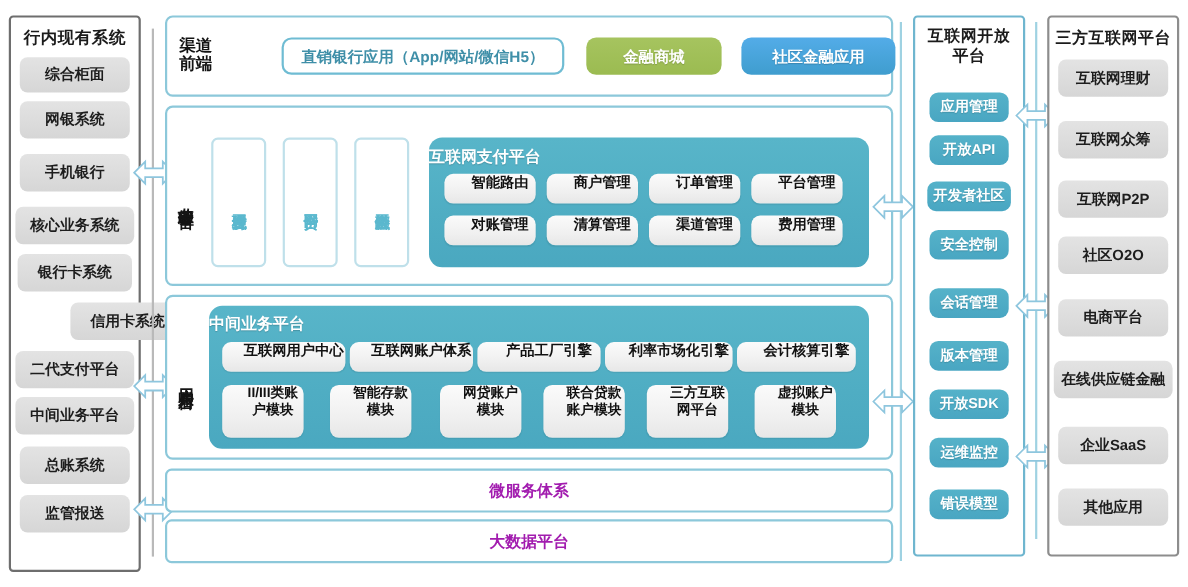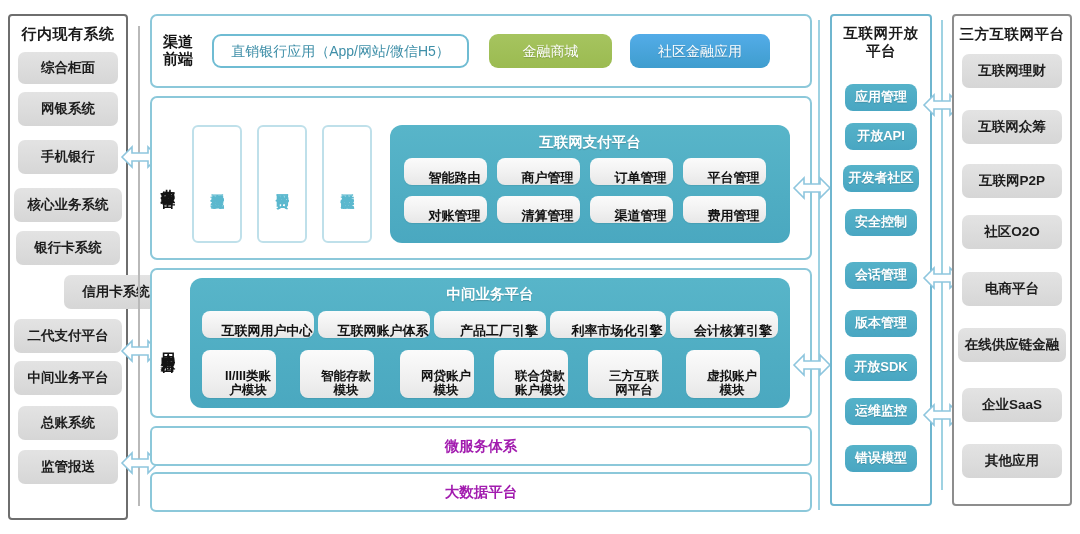"直销银行应用（App/网站/微信H5）" .chbtn { font-weight: normal -> bold; margin-left: none -> 44px }
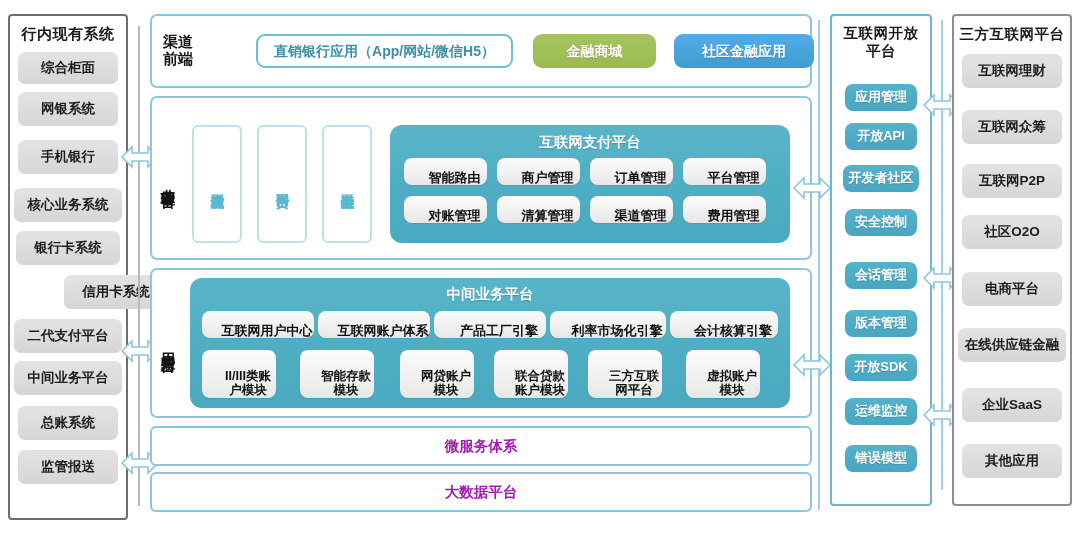"互联网支付平台" .panel-title { text-align: center -> left }
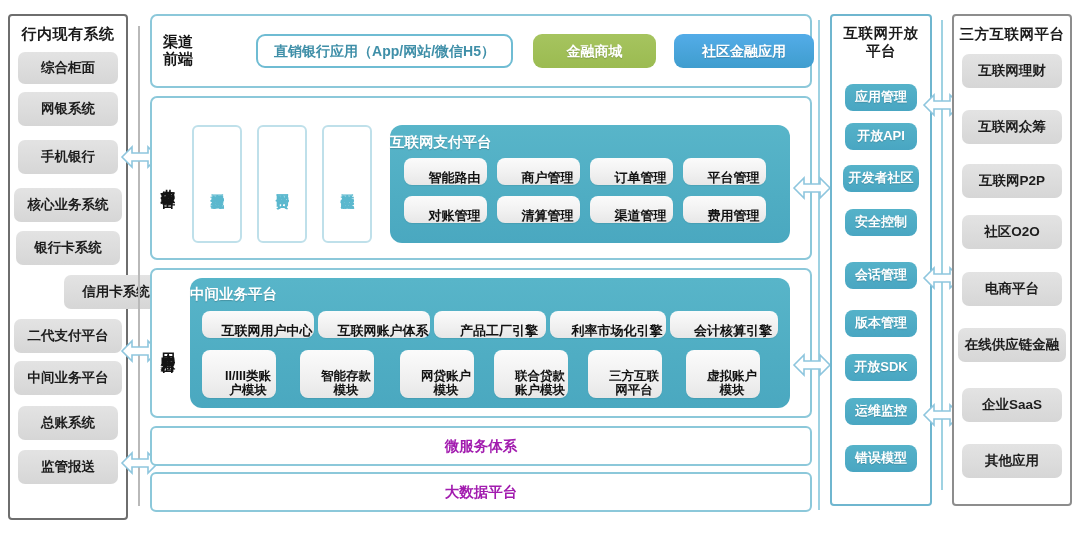"智能路由" .wchip { align-items: flex-end -> flex-start }
